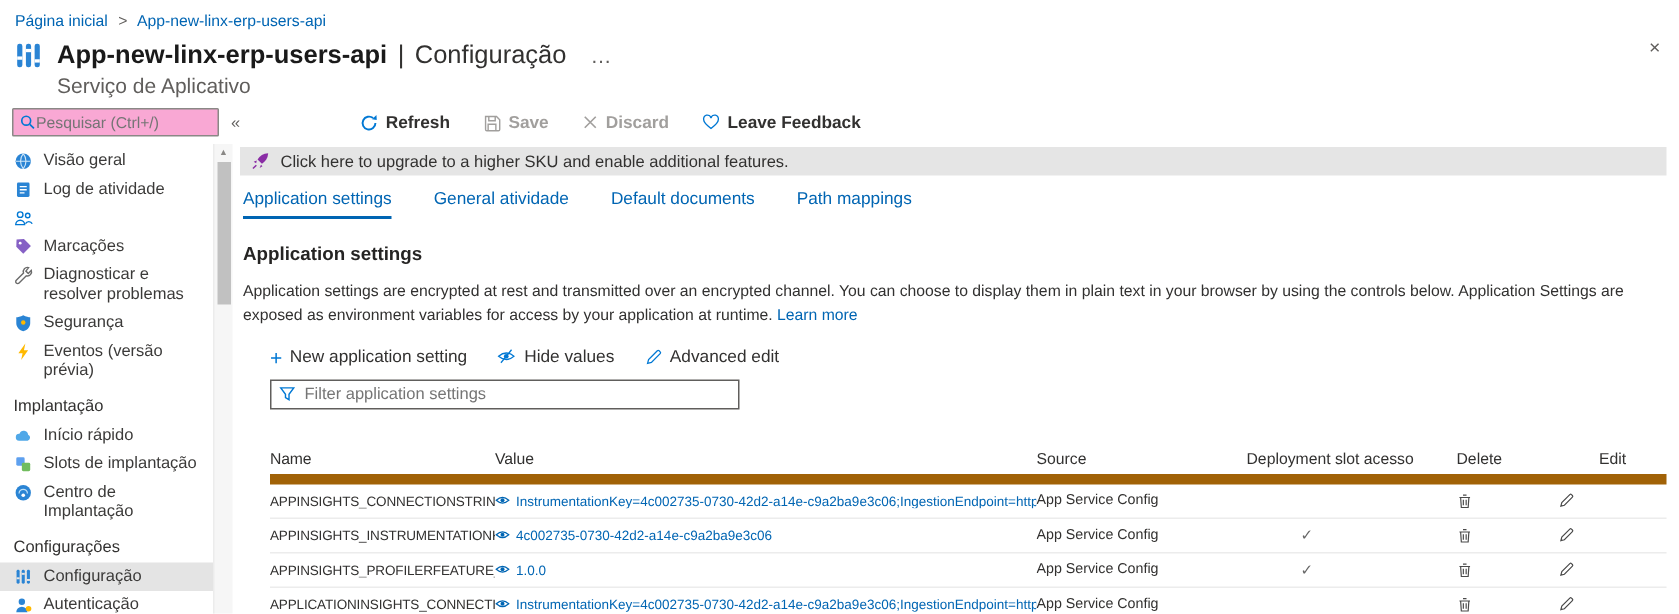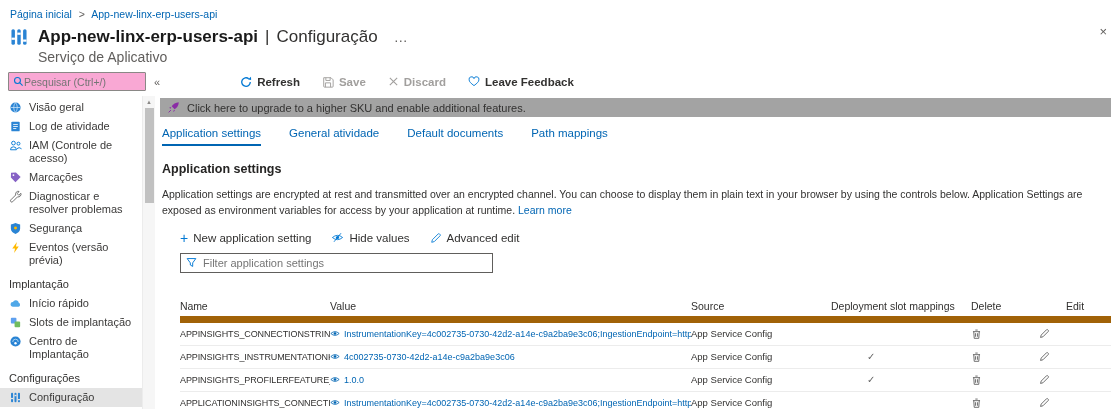"Click here to upgrade to" .banner { background: #a3a3a3 -> #e5e5e5 }
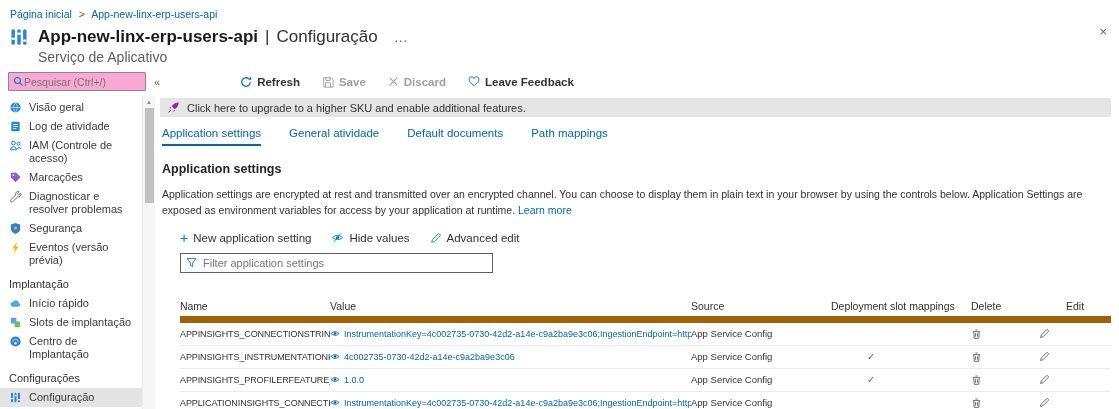"IAM (Controle de acesso)" span { html: <span>IAM (Controle de acesso)</span> -> none }
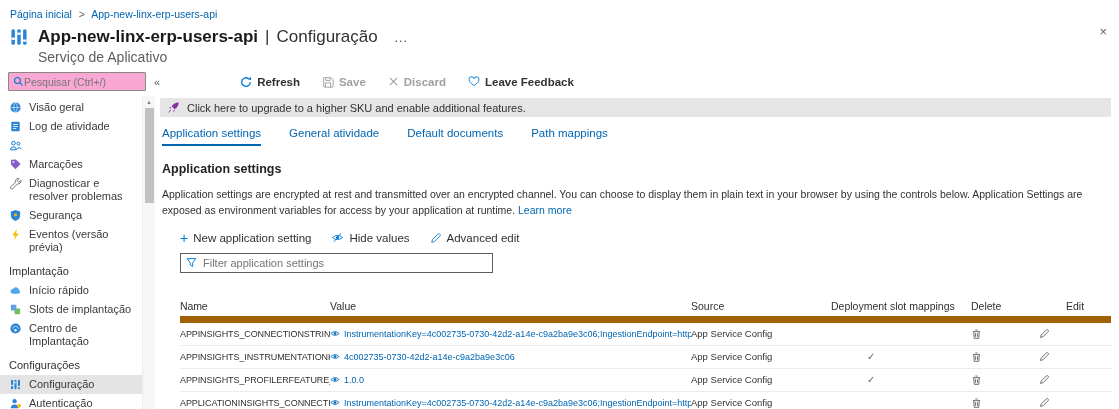"Deployment slot mappings" div.c { text: mappings -> acesso }
